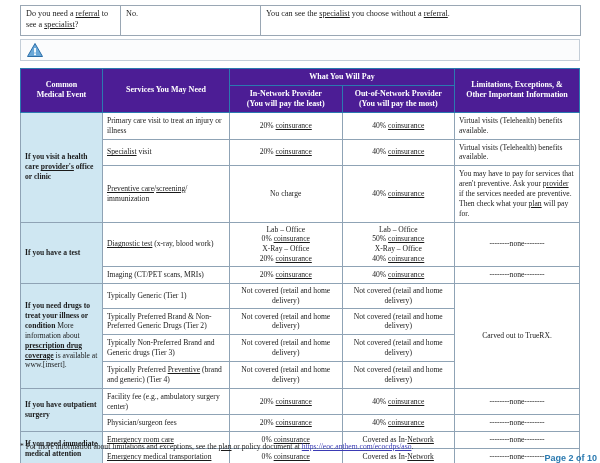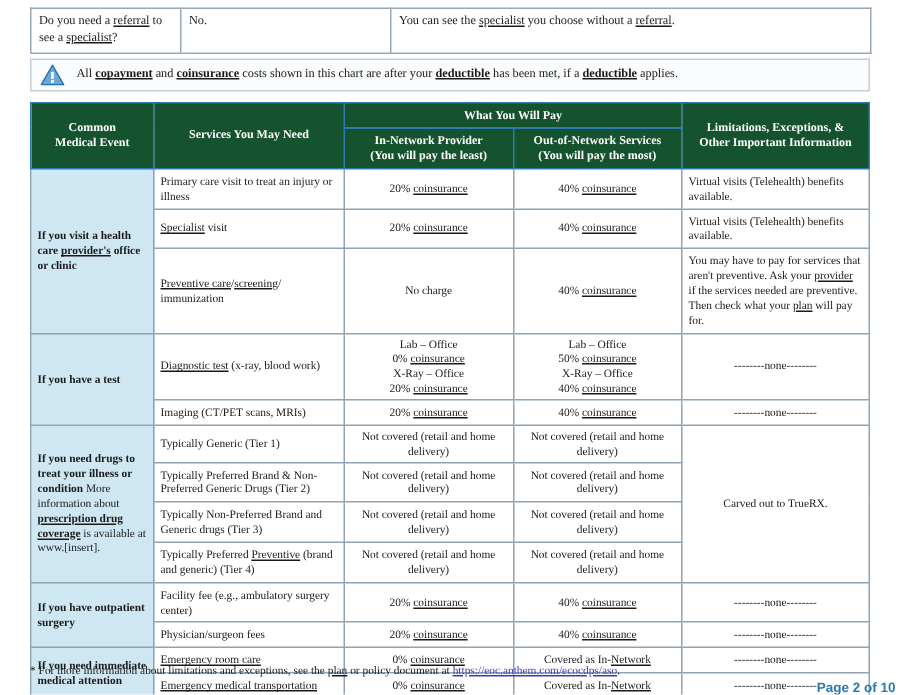"All copayment and coinsurance costs" span.txt { html: <span>All <b><u>copayment</u></b> and <b><u>coinsurance</u></b> costs shown in this chart are after your <b><u>deductible</u></b> has been met, if a <b><u>deductible</u></b> applies.</span> -> none }
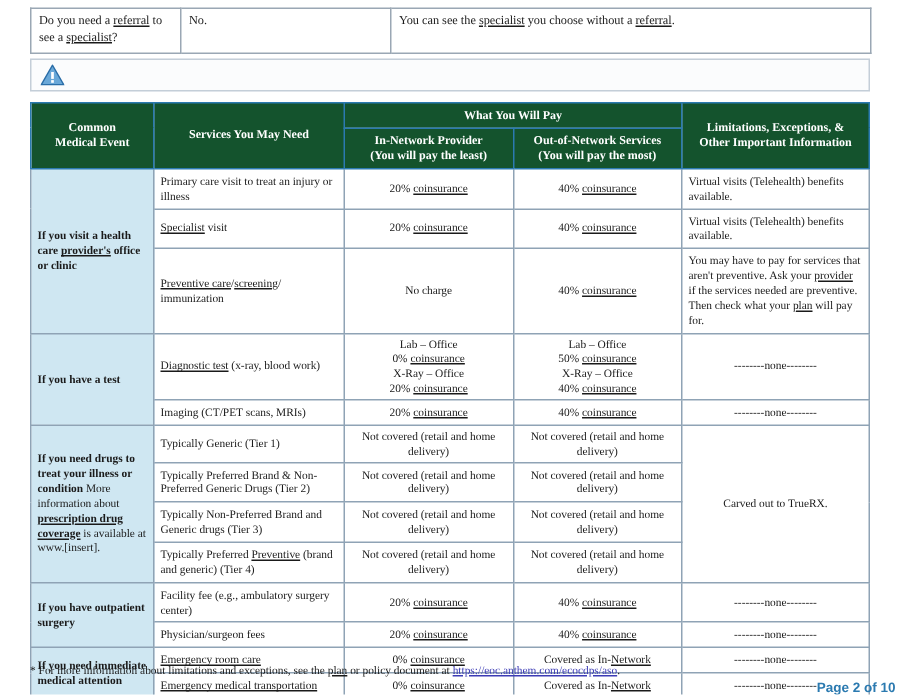"What You Will Pay" .sbc thead th { background: #14532d -> #4c1d95 }
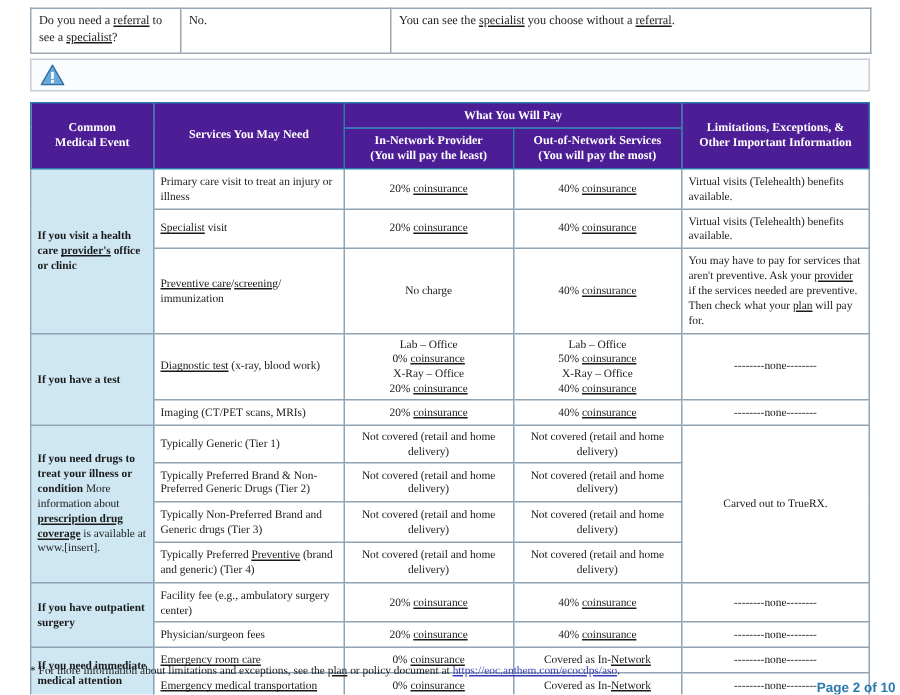"Out-of-Network Services" th.c-out { text: Services -> Provider }
